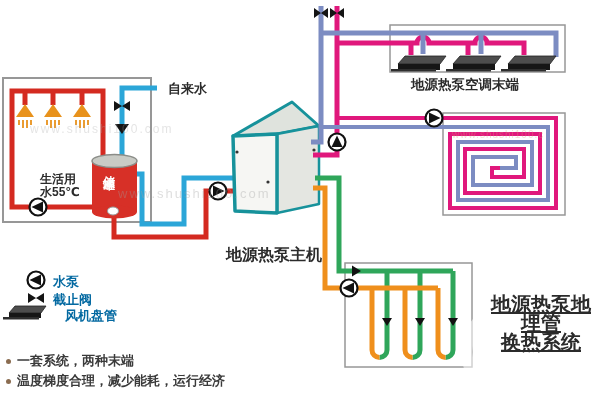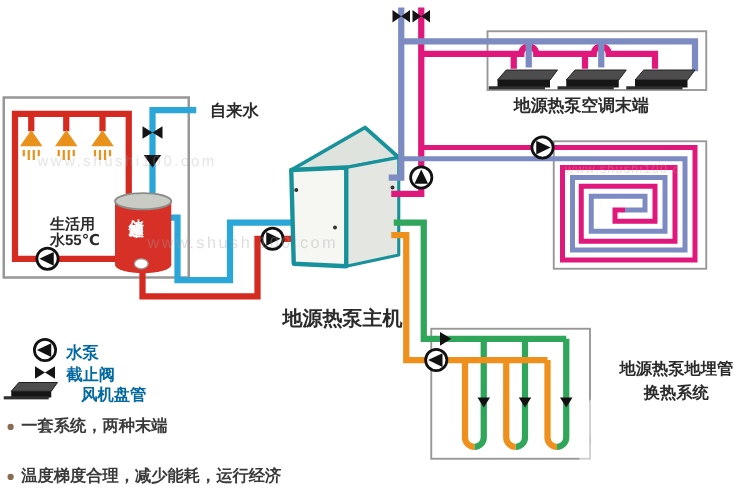"地源热泵地埋管" div.lbl { font-size: 13px -> 20px; text-decoration: none -> underline; top: 285px -> 295px }
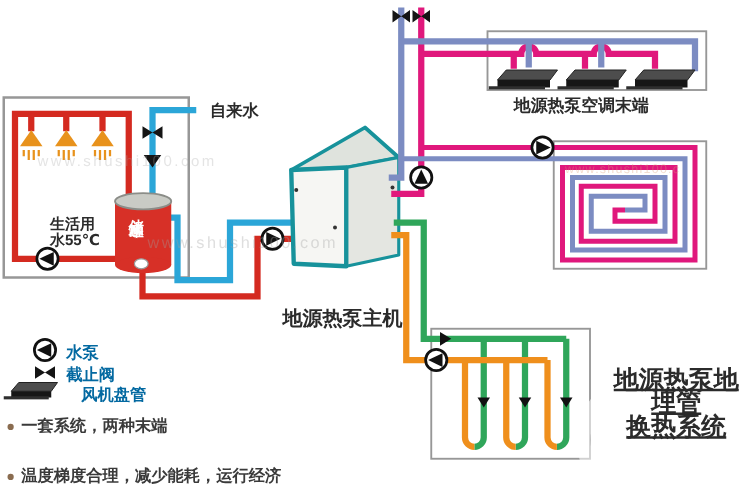"一套系统，两种末端" div.note { top: 332px -> 352px }
